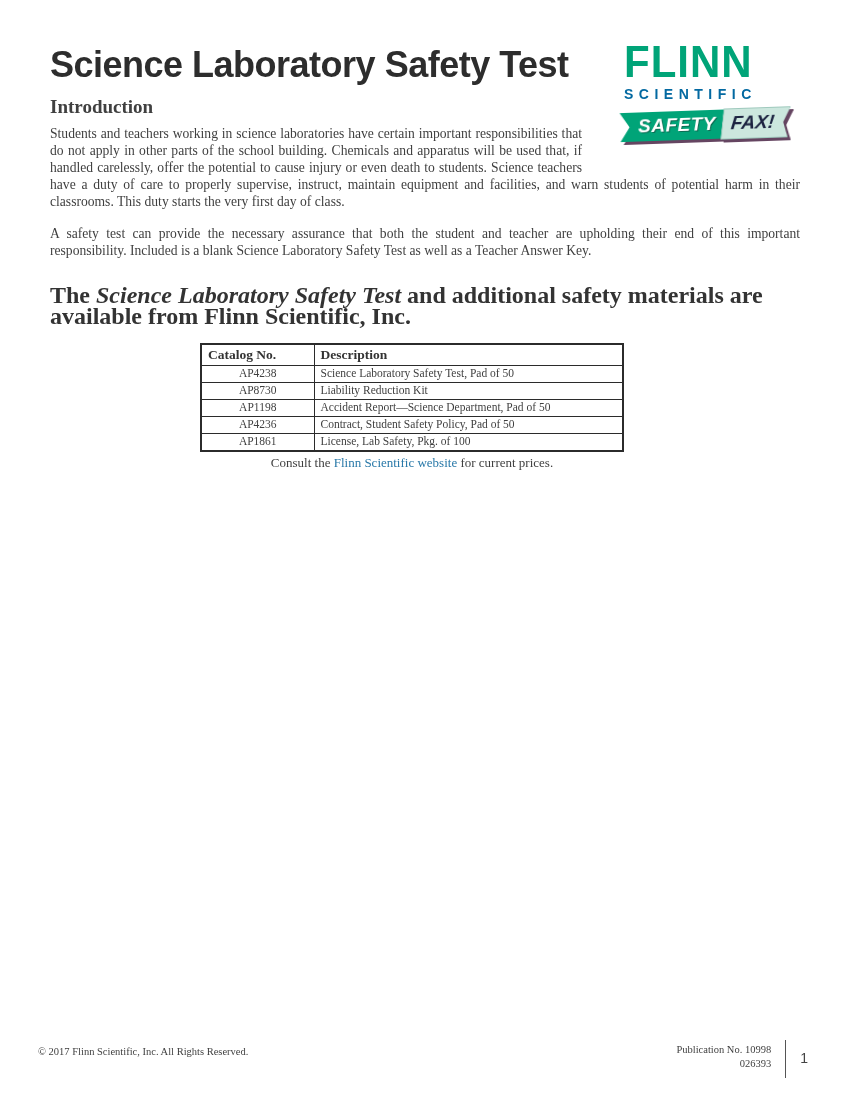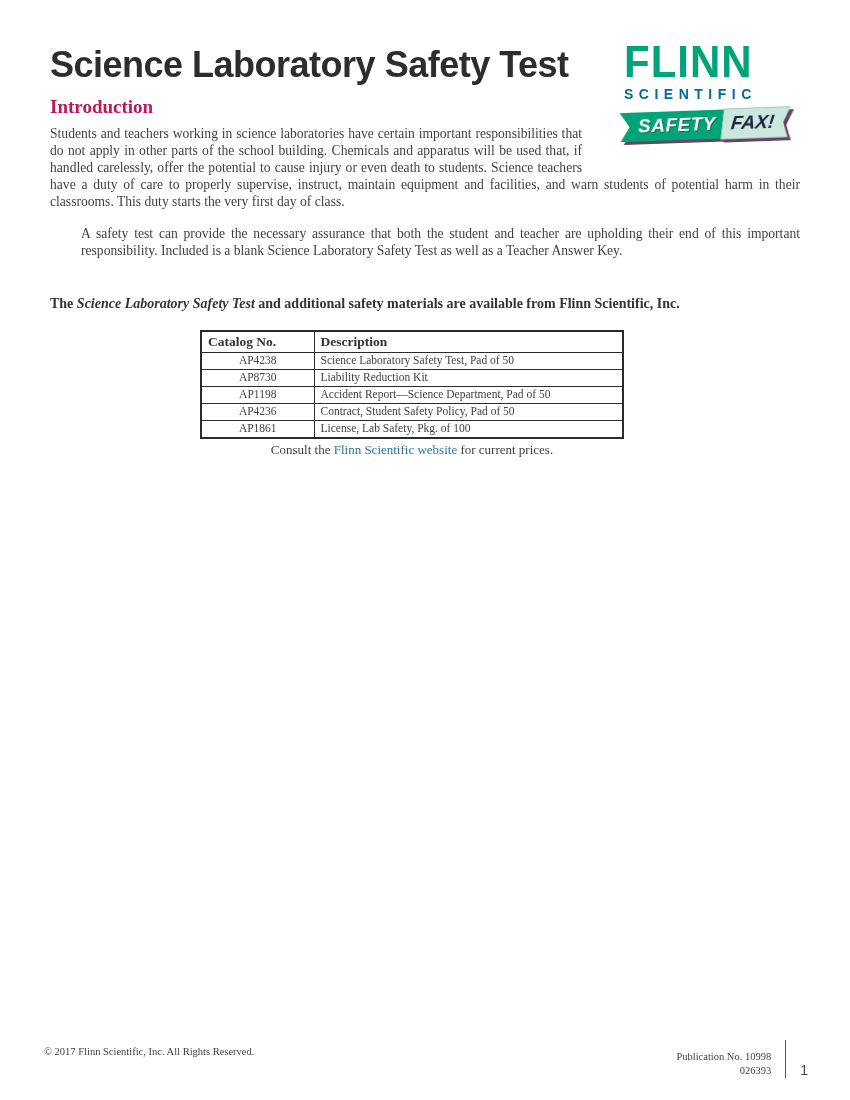"Introduction" .intro-heading { color: #be185d -> #404040 }
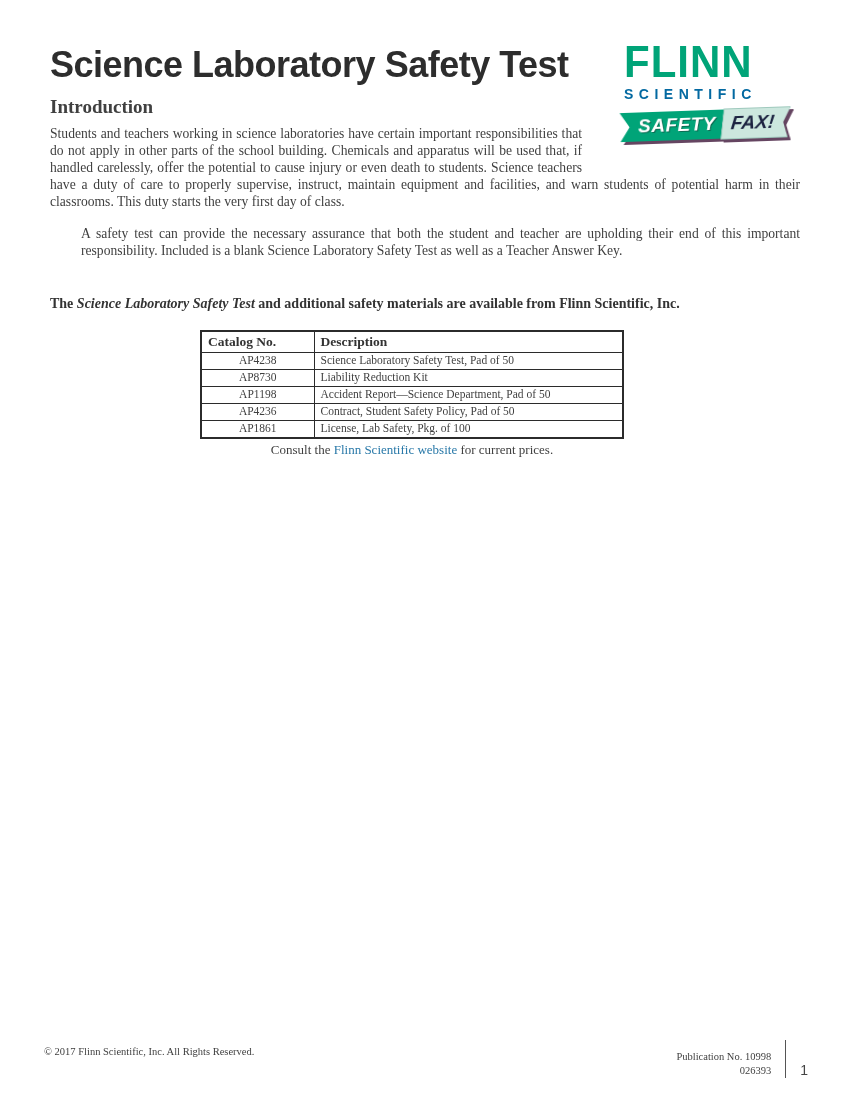"A safety test can provide" .body-para.second { margin-left: 31px -> none }
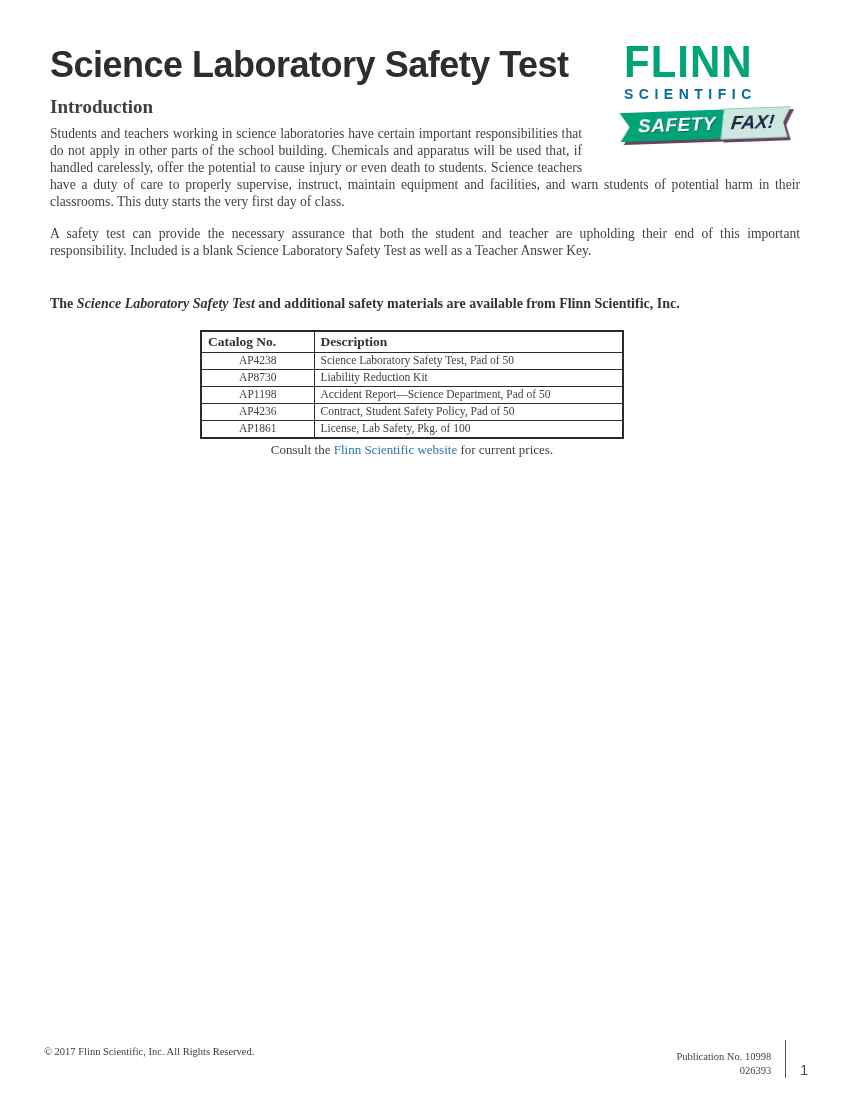"The Science Laboratory Safety Test" .section-heading { font-size: 14px -> 24px; margin-top: 34px -> 26px }
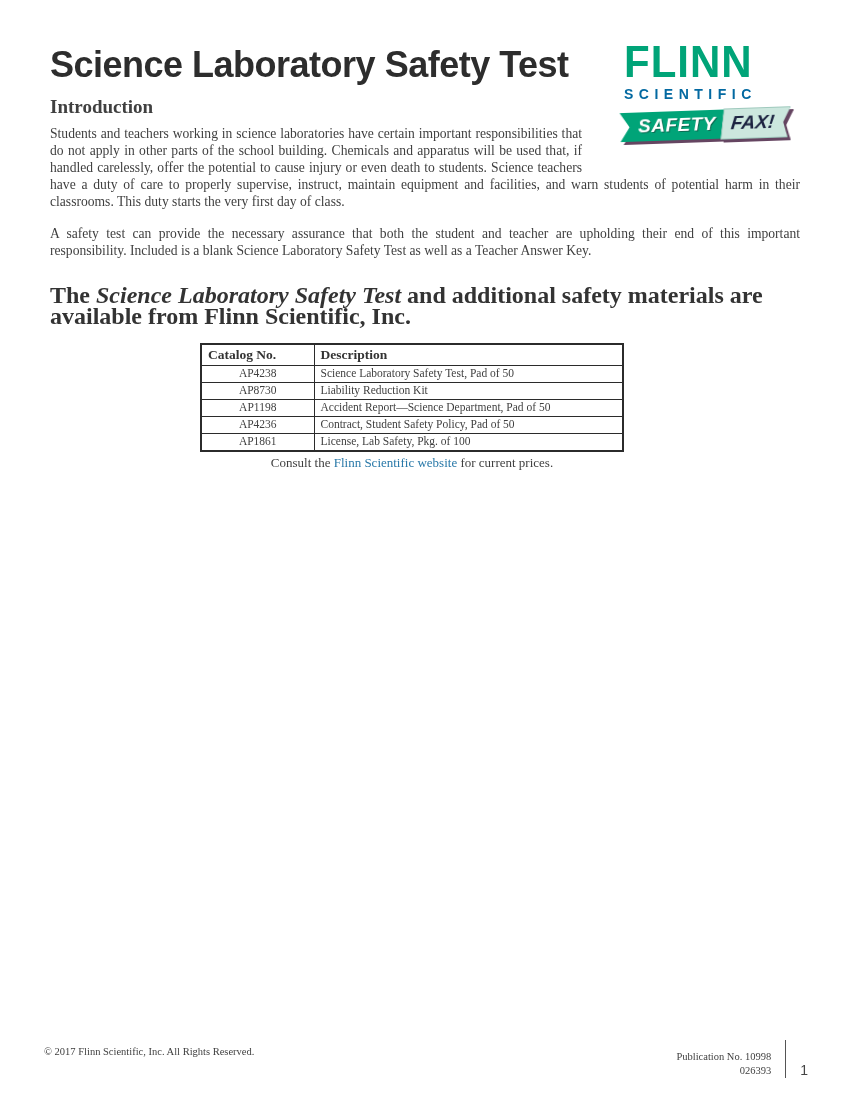"© 2017 Flinn Scientific, Inc." .footer { left: 44px -> 38px }
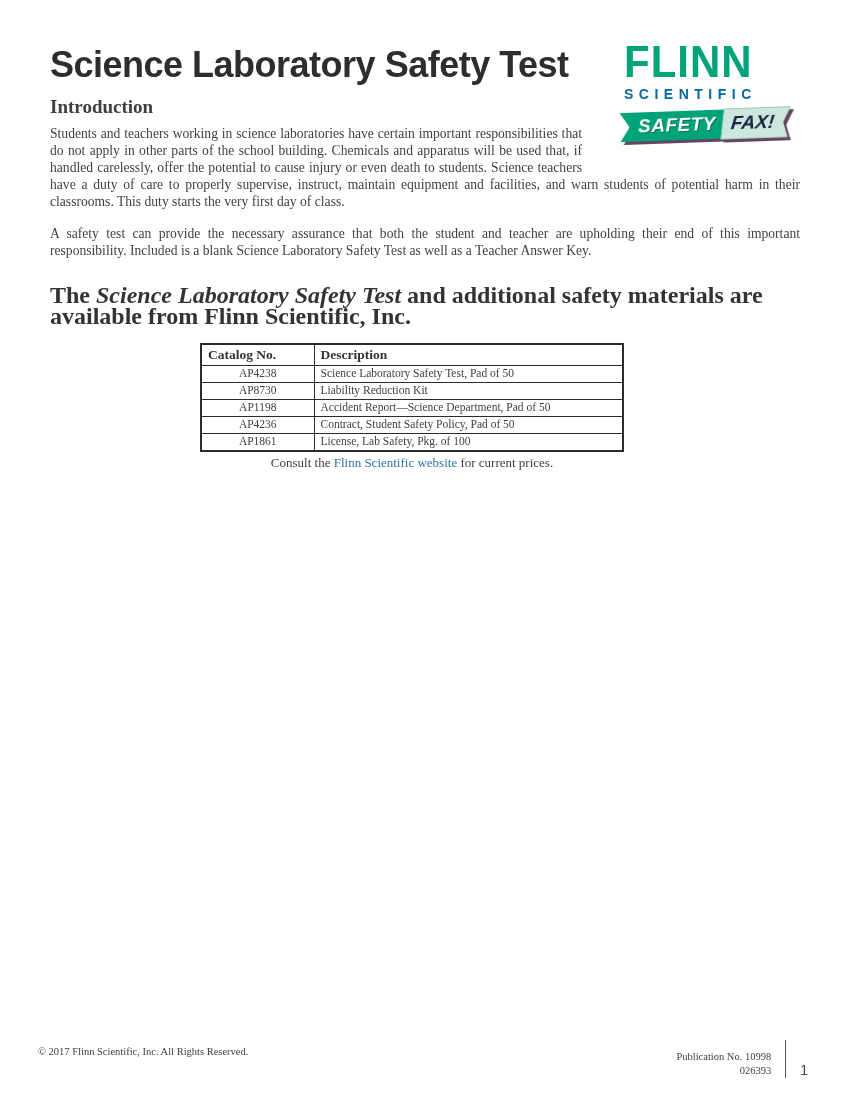"Publication No. 10998" .footer-right { align-items: flex-end -> flex-start }
